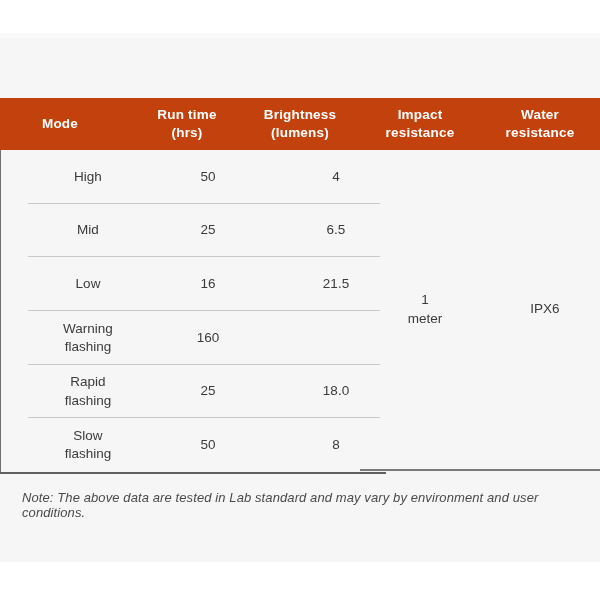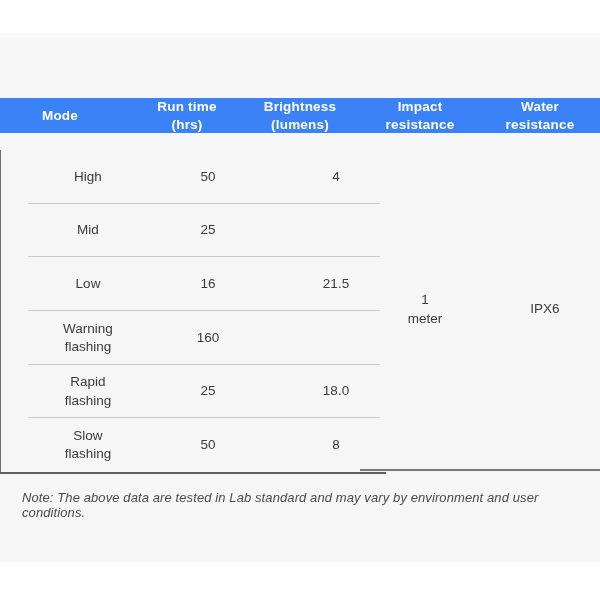"Mode" .header-bar { background: #3b82f6 -> #c2410c; height: 35px -> 52px }
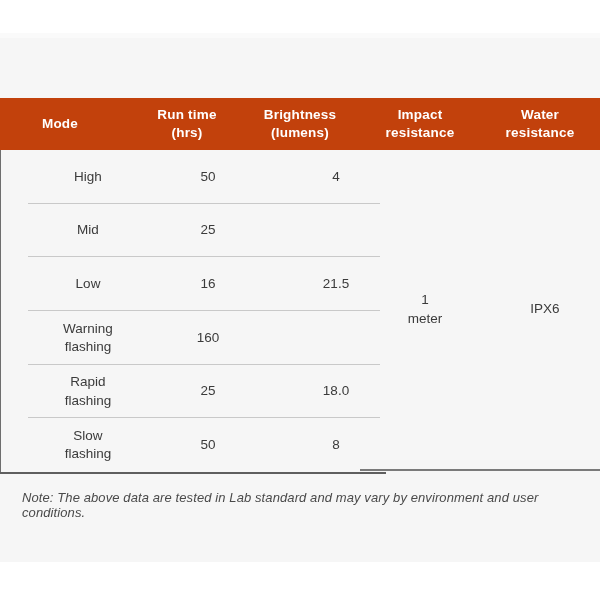"6.5" div.cell { html: none -> <div>6.5</div> }
